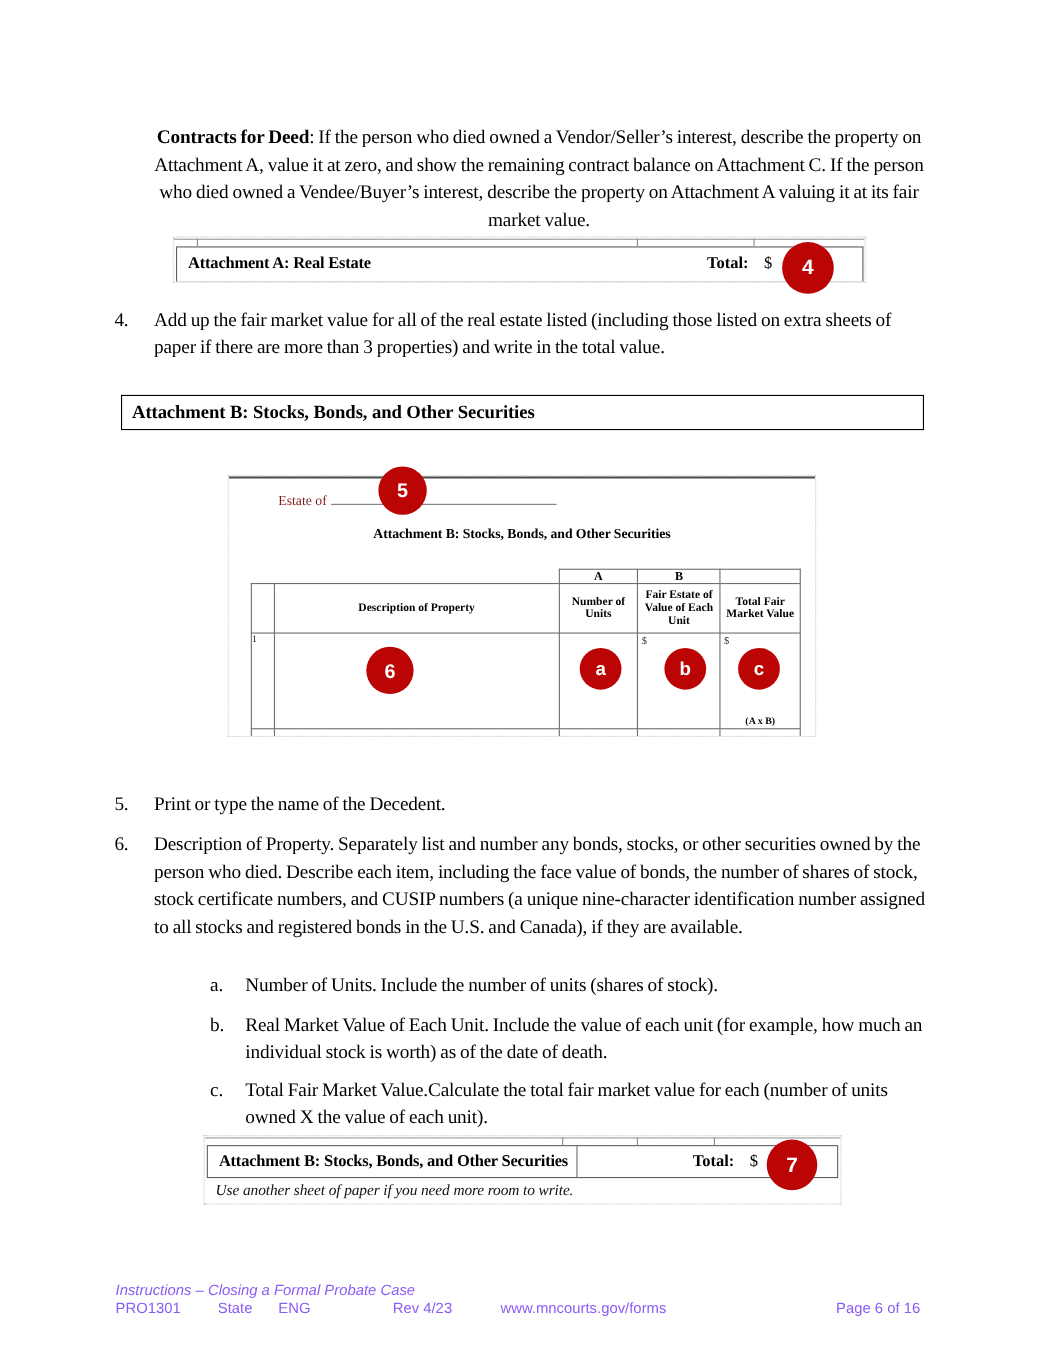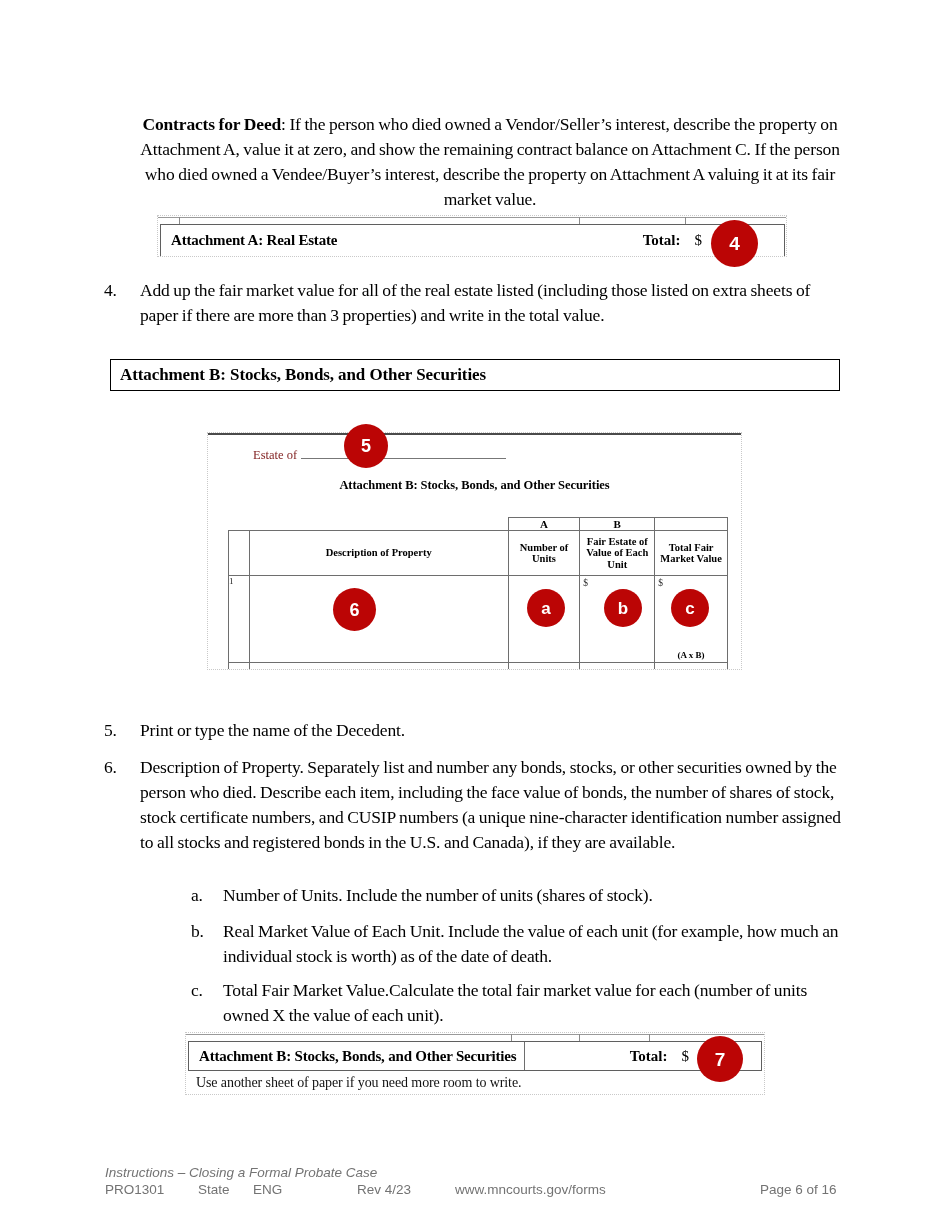"Use another sheet of paper" .note { font-style: none -> italic }
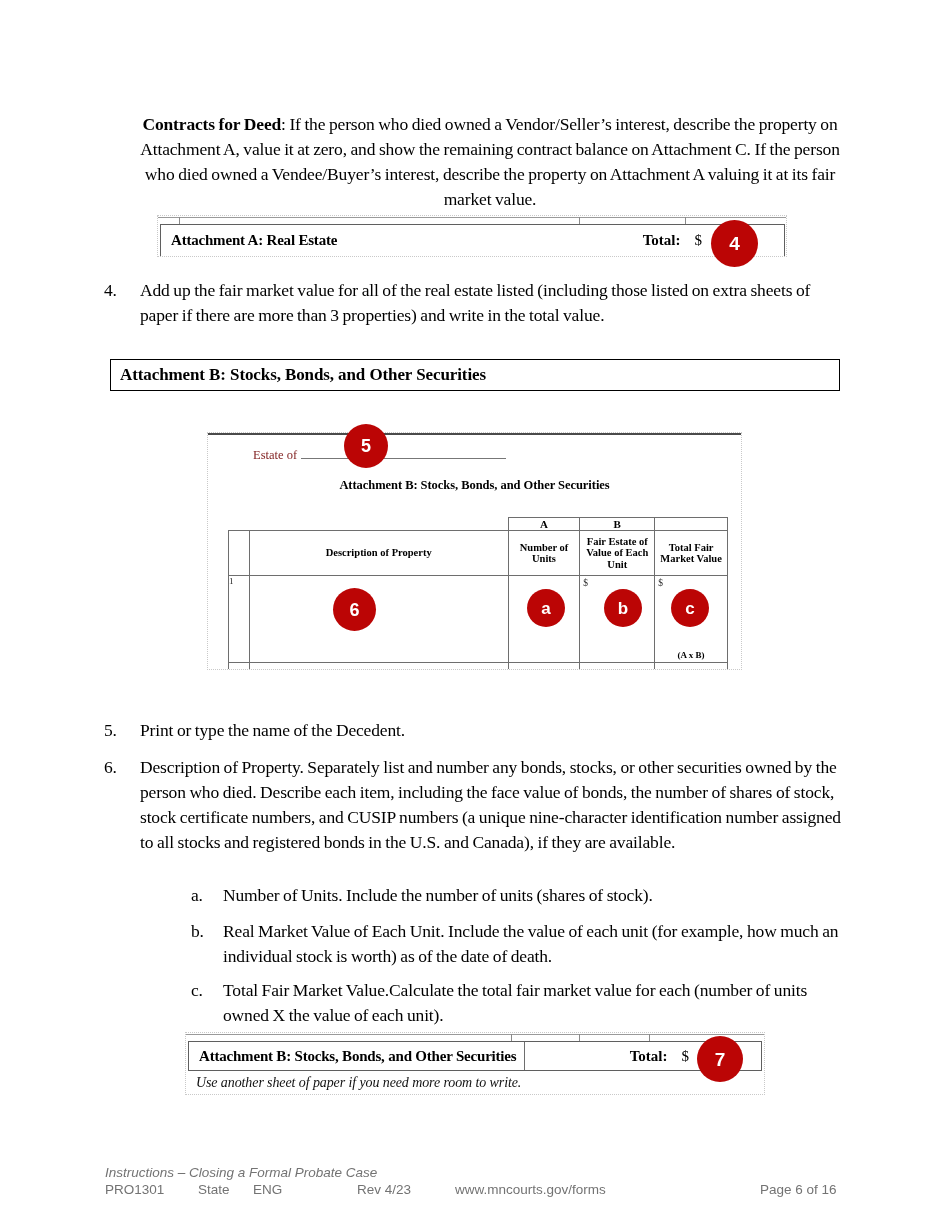"Instructions – Closing a Formal" .footer { color: #737373 -> #8b5cf6 }
